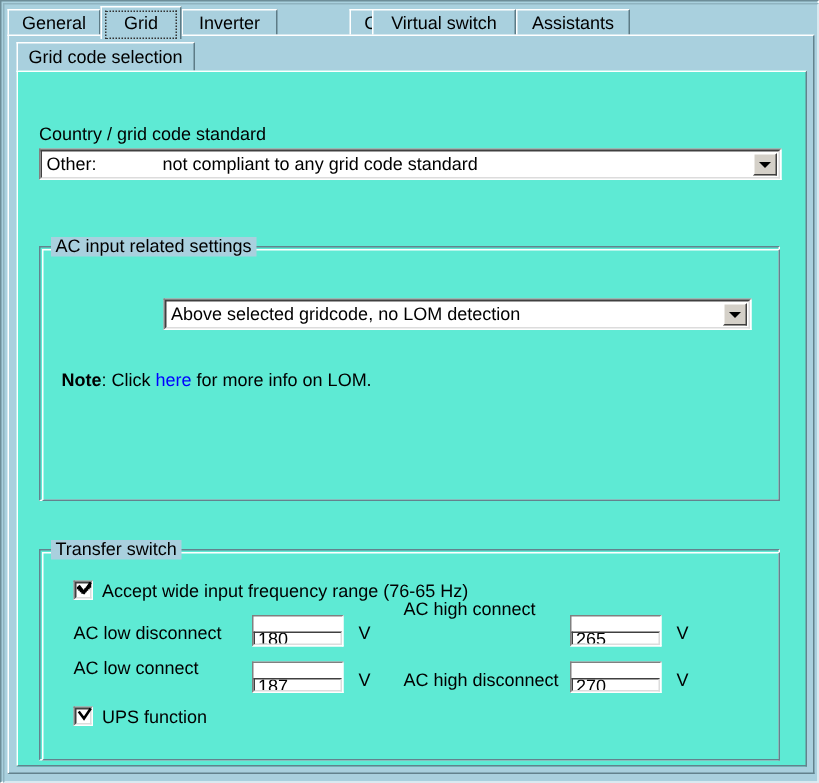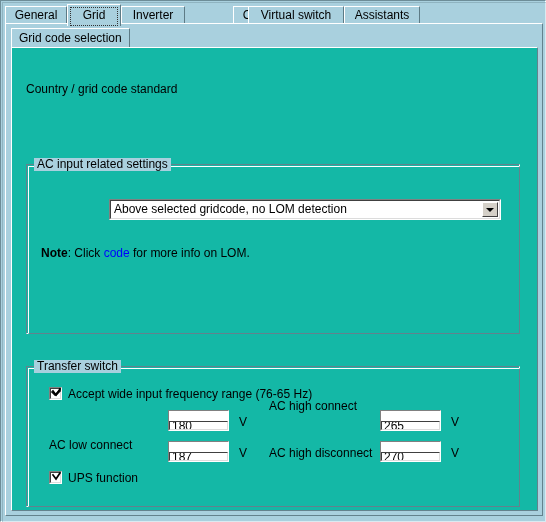"Country / grid code standard" #subtab-page { background: #14b8a6 -> #5eead4 }
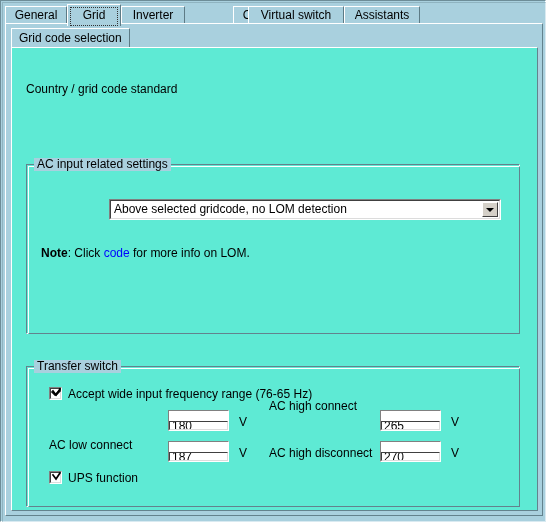"Other: not compliant to any" div.combo { html: none -> <div> <div> <div> <span>Other:</span><span>not compliant to any grid code standard</span> </div> <div> <i></i> </div> </div> </div> }
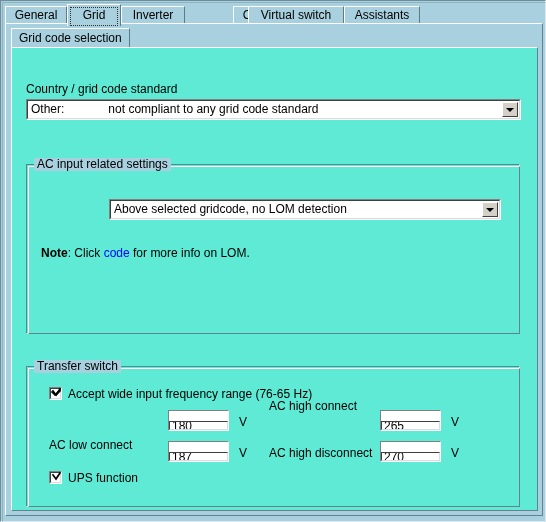"code" span.lnk { text: code -> here }
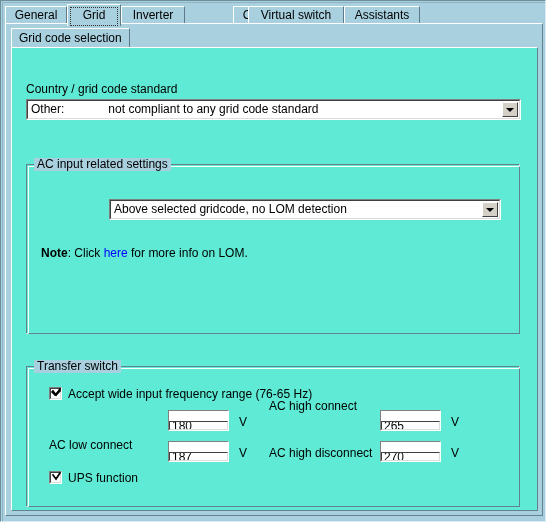"AC low disconnect" span.lbl { html: none -> <span>AC low disconnect</span> }
